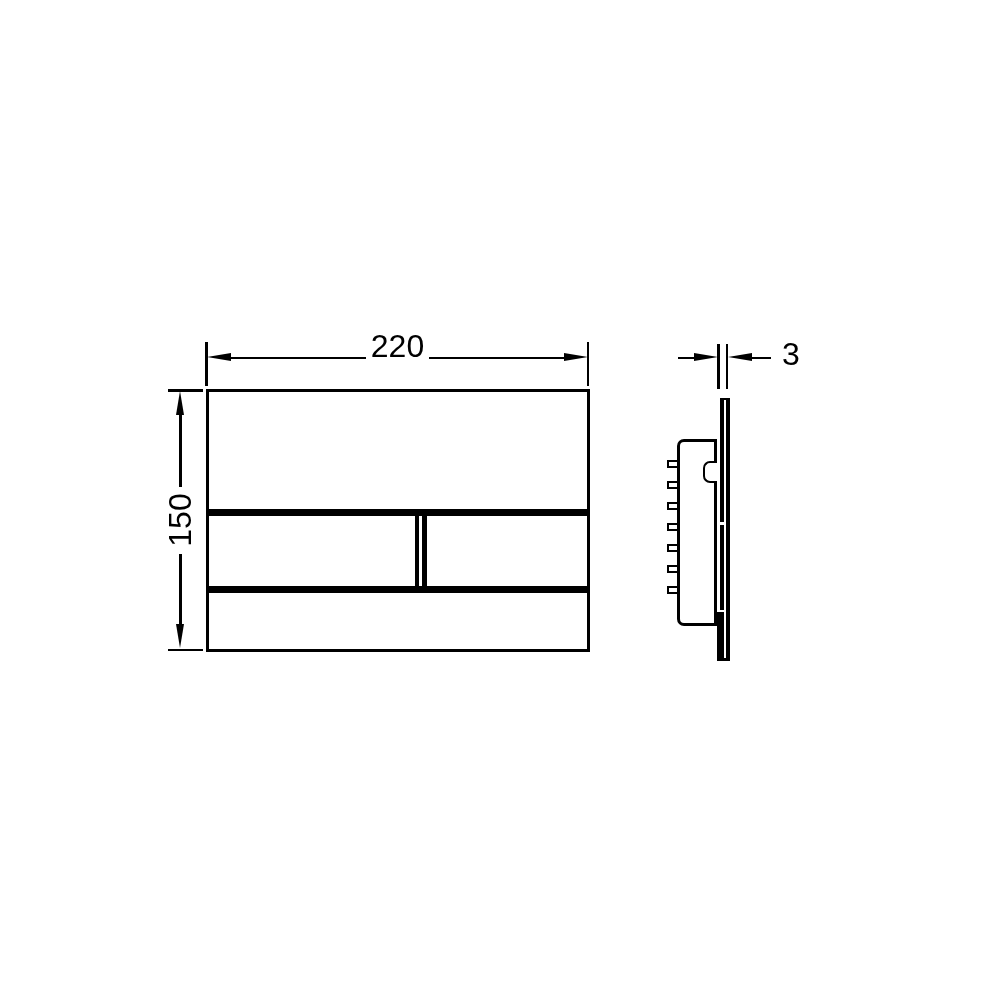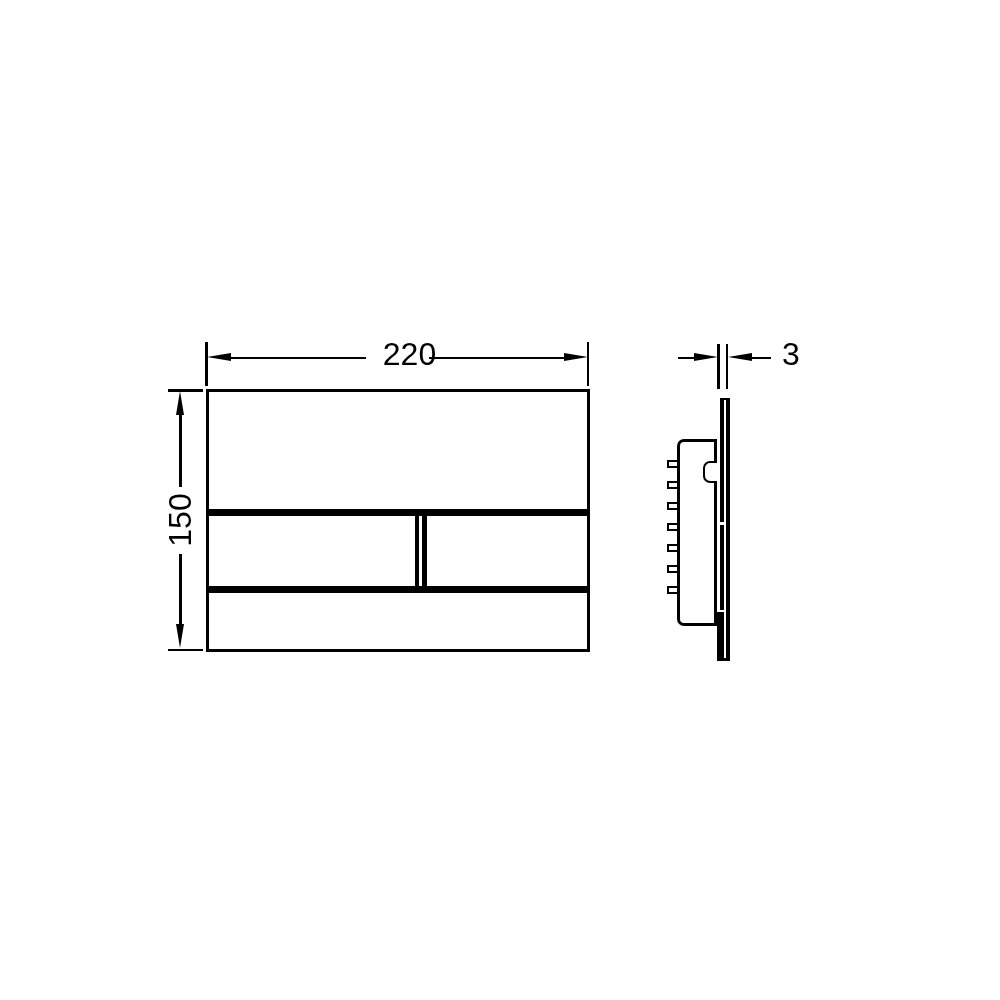"220" div.dimtext { margin-left: 12px -> none; top: 338px -> 330px }
